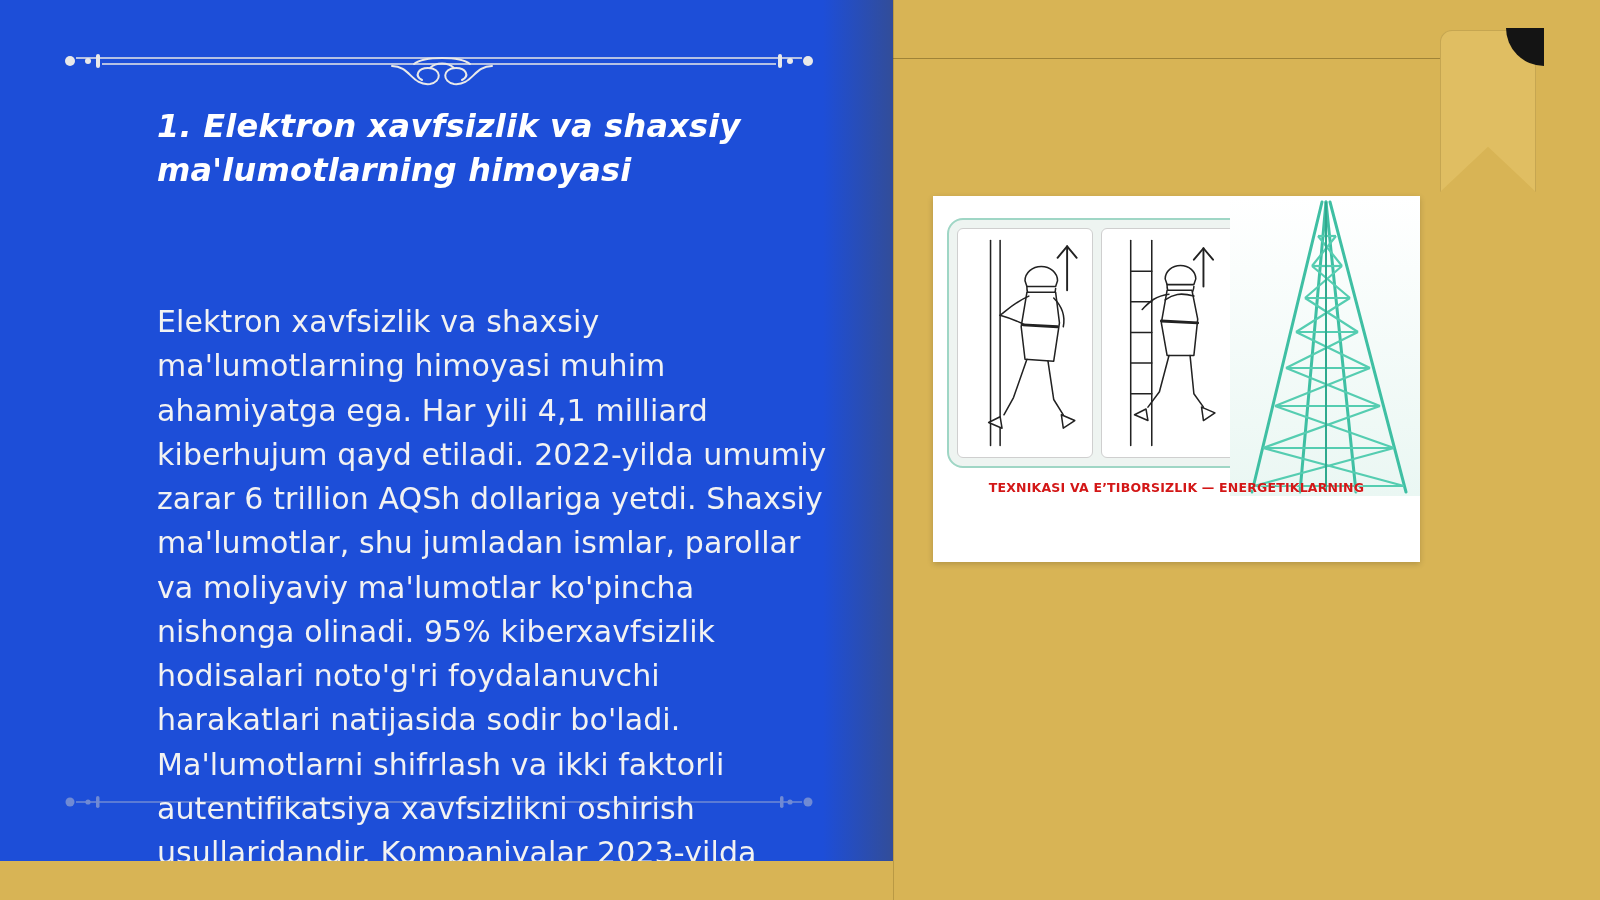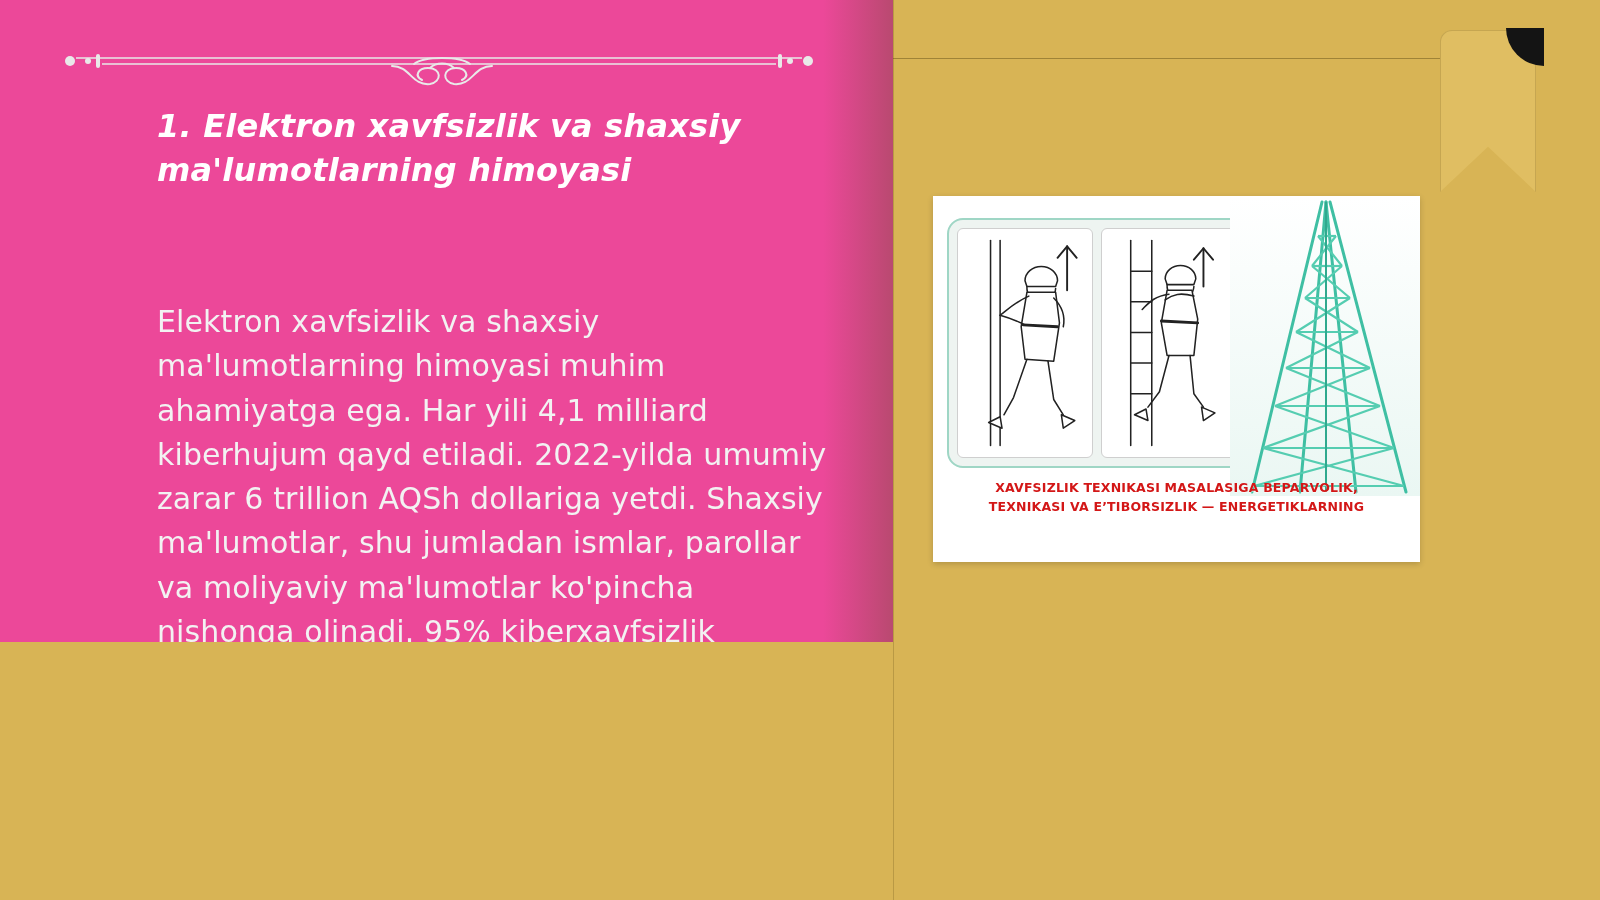"1. Elektron xavfsizlik va shaxsiy" .left-panel { background: #ec4899 -> #1d4ed8; height: 642px -> 861px }
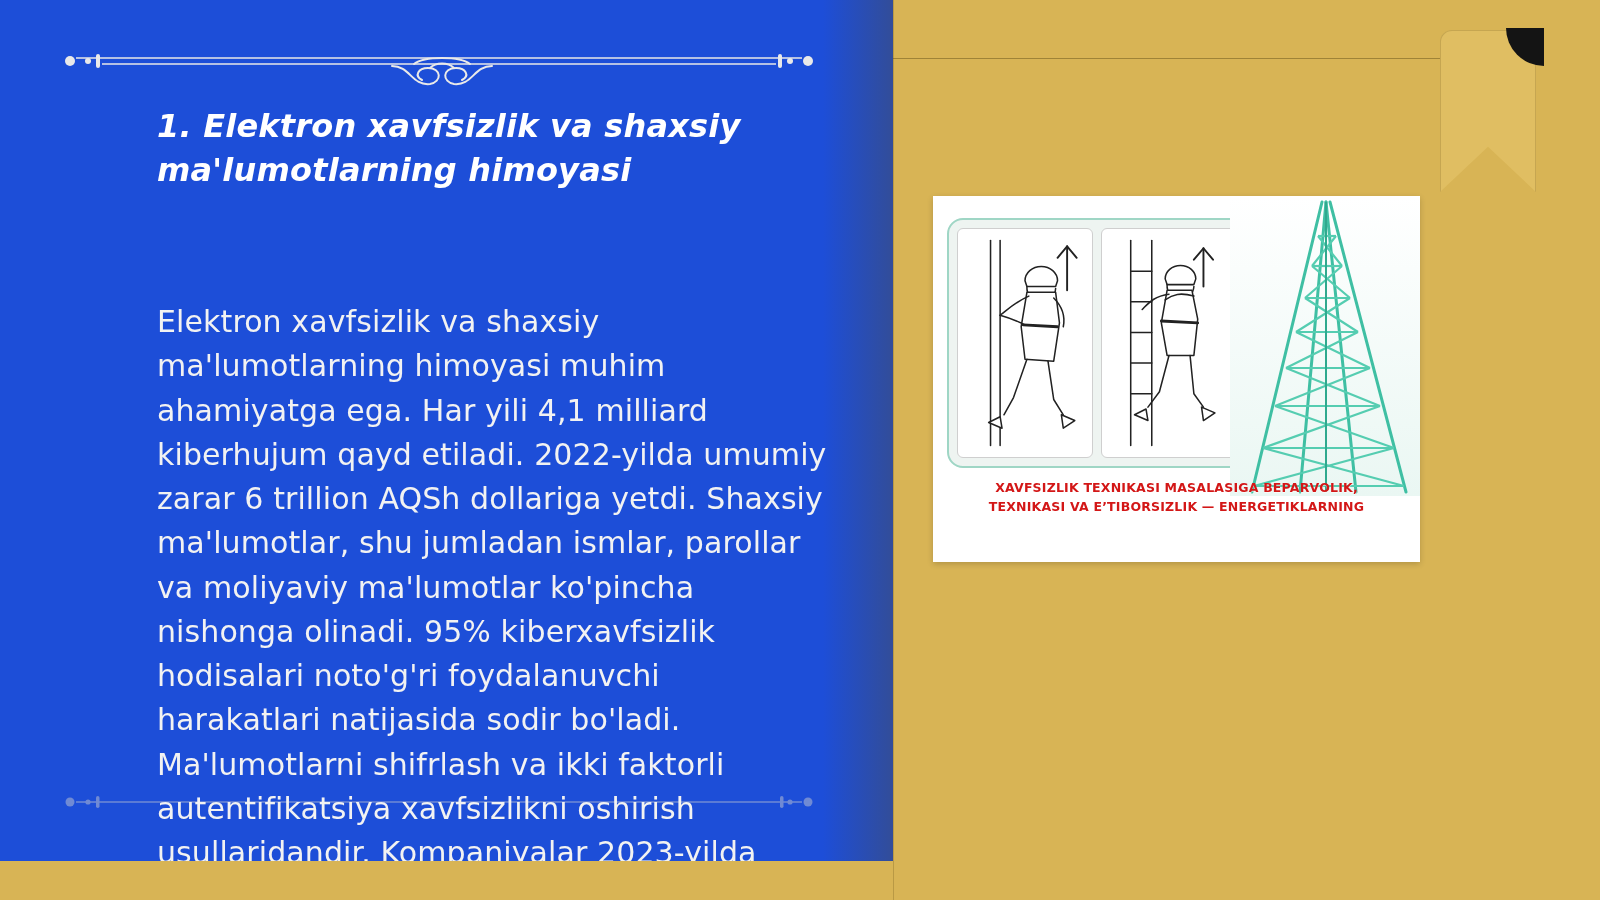"XAVFSIZLIK TEXNIKASI MASALASIGA" div { html: <div>XAVFSIZLIK TEXNIKASI MASALASIGA BEPARVOLIK,</div> -> none }
